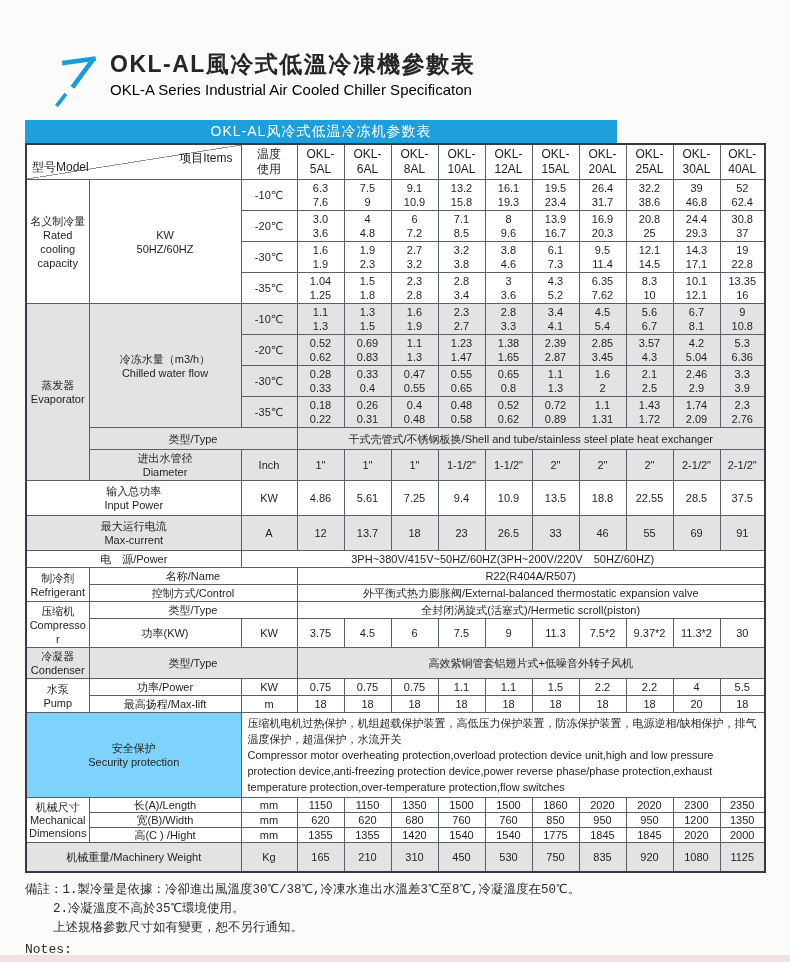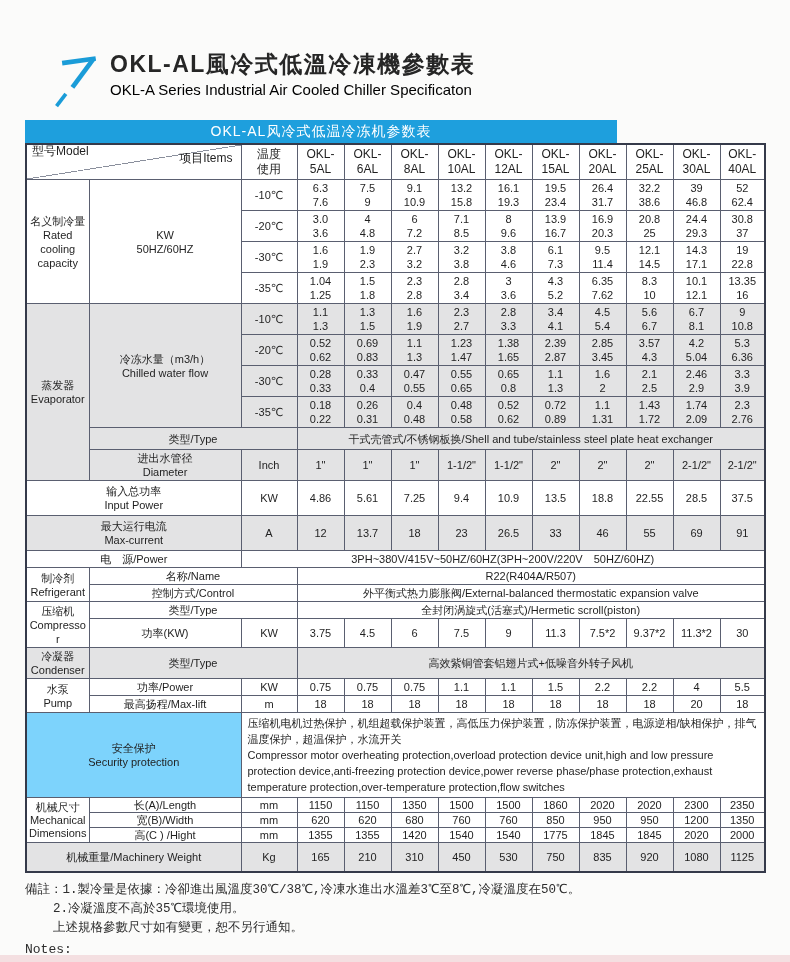"型号Model" .c-model { bottom: 20px -> 4px }
